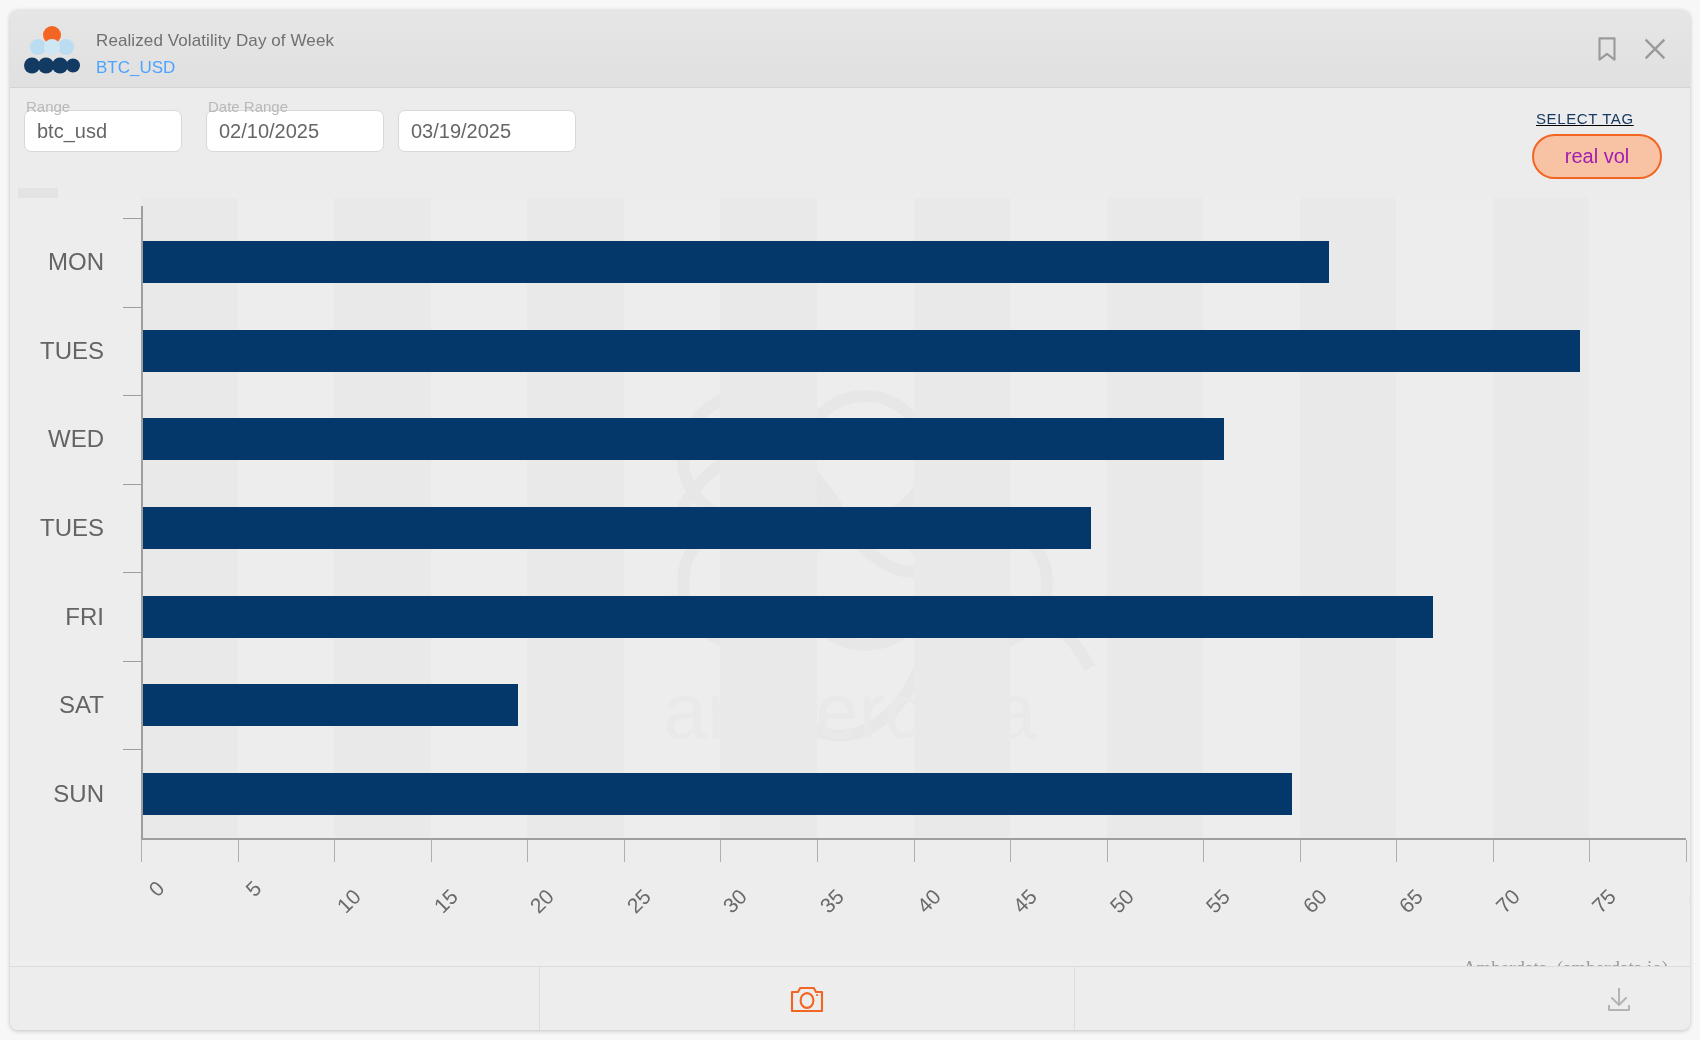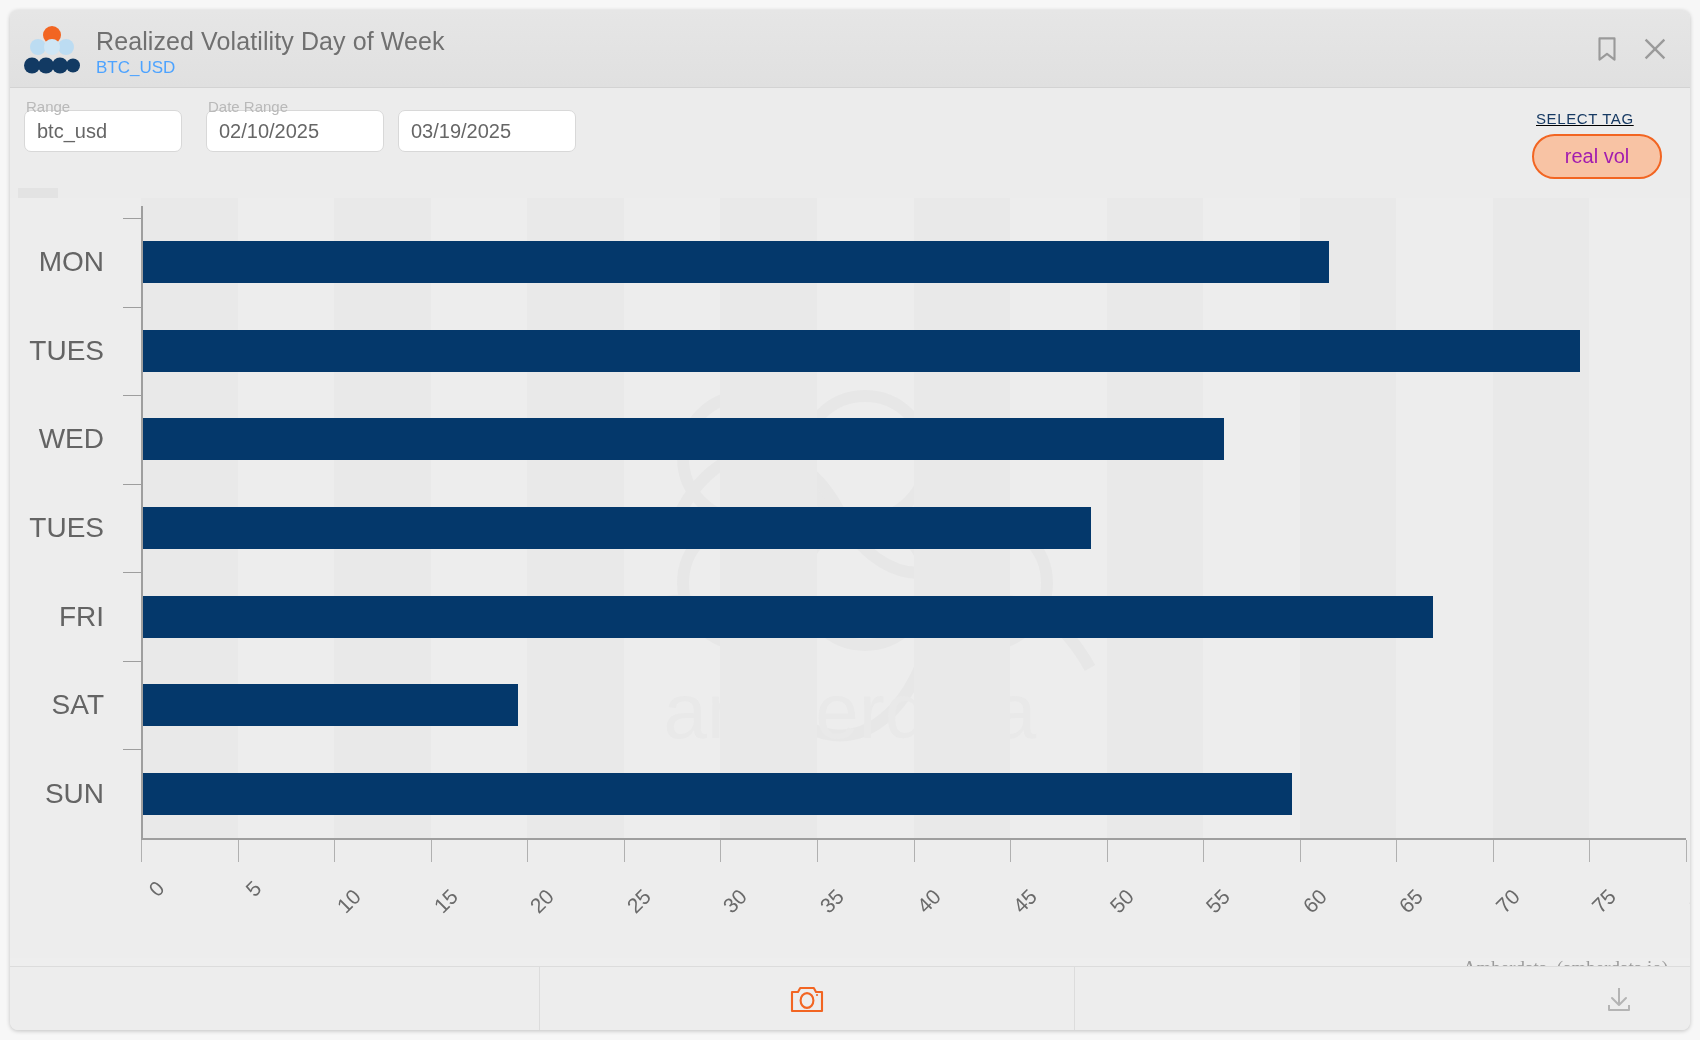"Realized Volatility Day of Week" #app-title { font-size: 25px -> 17px }
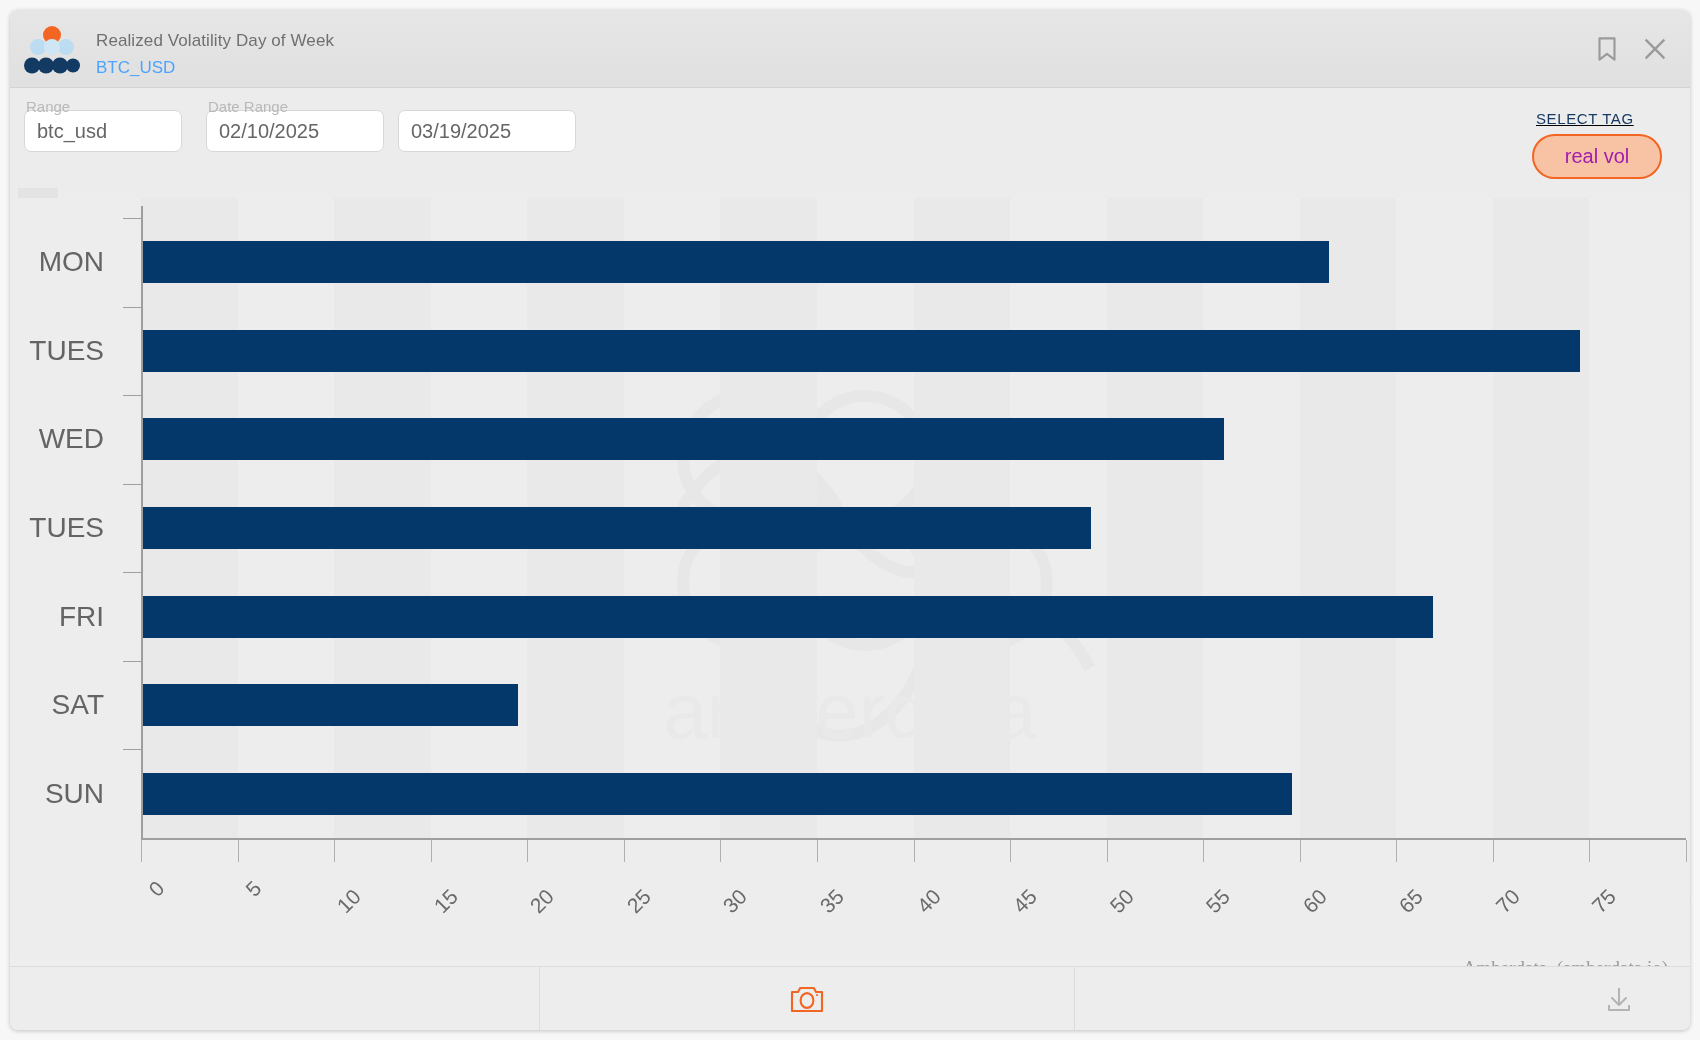"MON" .ylabel { font-size: 28px -> 24px }
